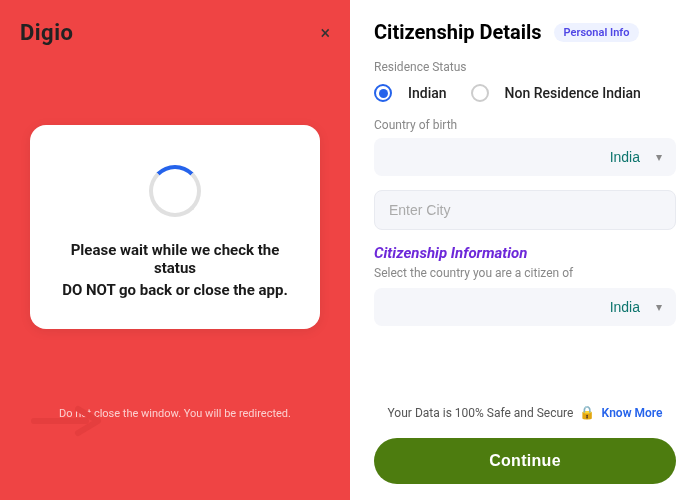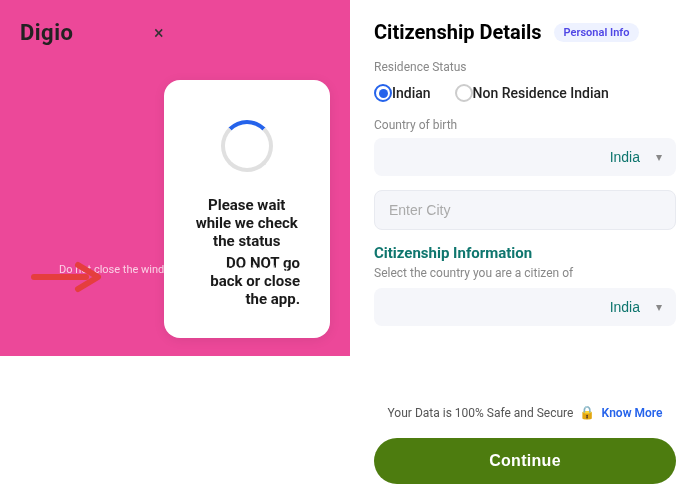"Digio" .left-panel { background-color: #ec4899 -> #ef4444; flex-direction: row -> column; height: 356px -> 500px }
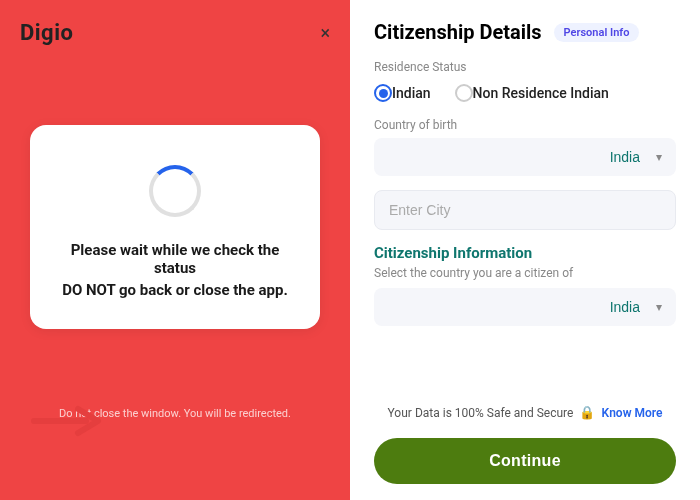"Indian" .radio-option { gap: 0 -> 16px }
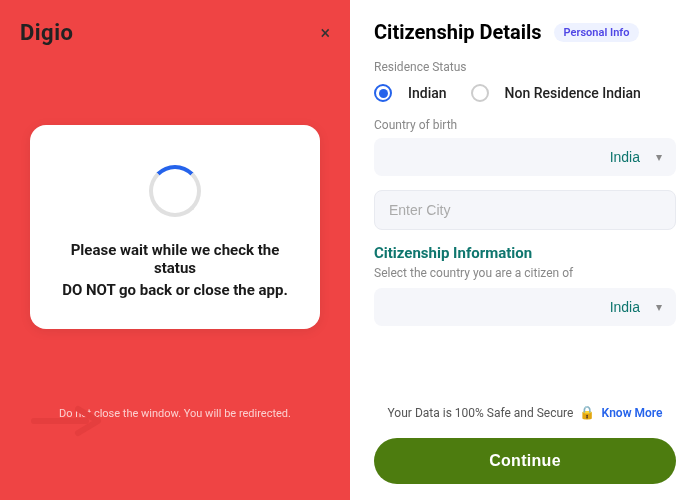"Citizenship Information" .citizenship-heading { color: #0f766e -> #6d28d9; font-style: none -> italic }
